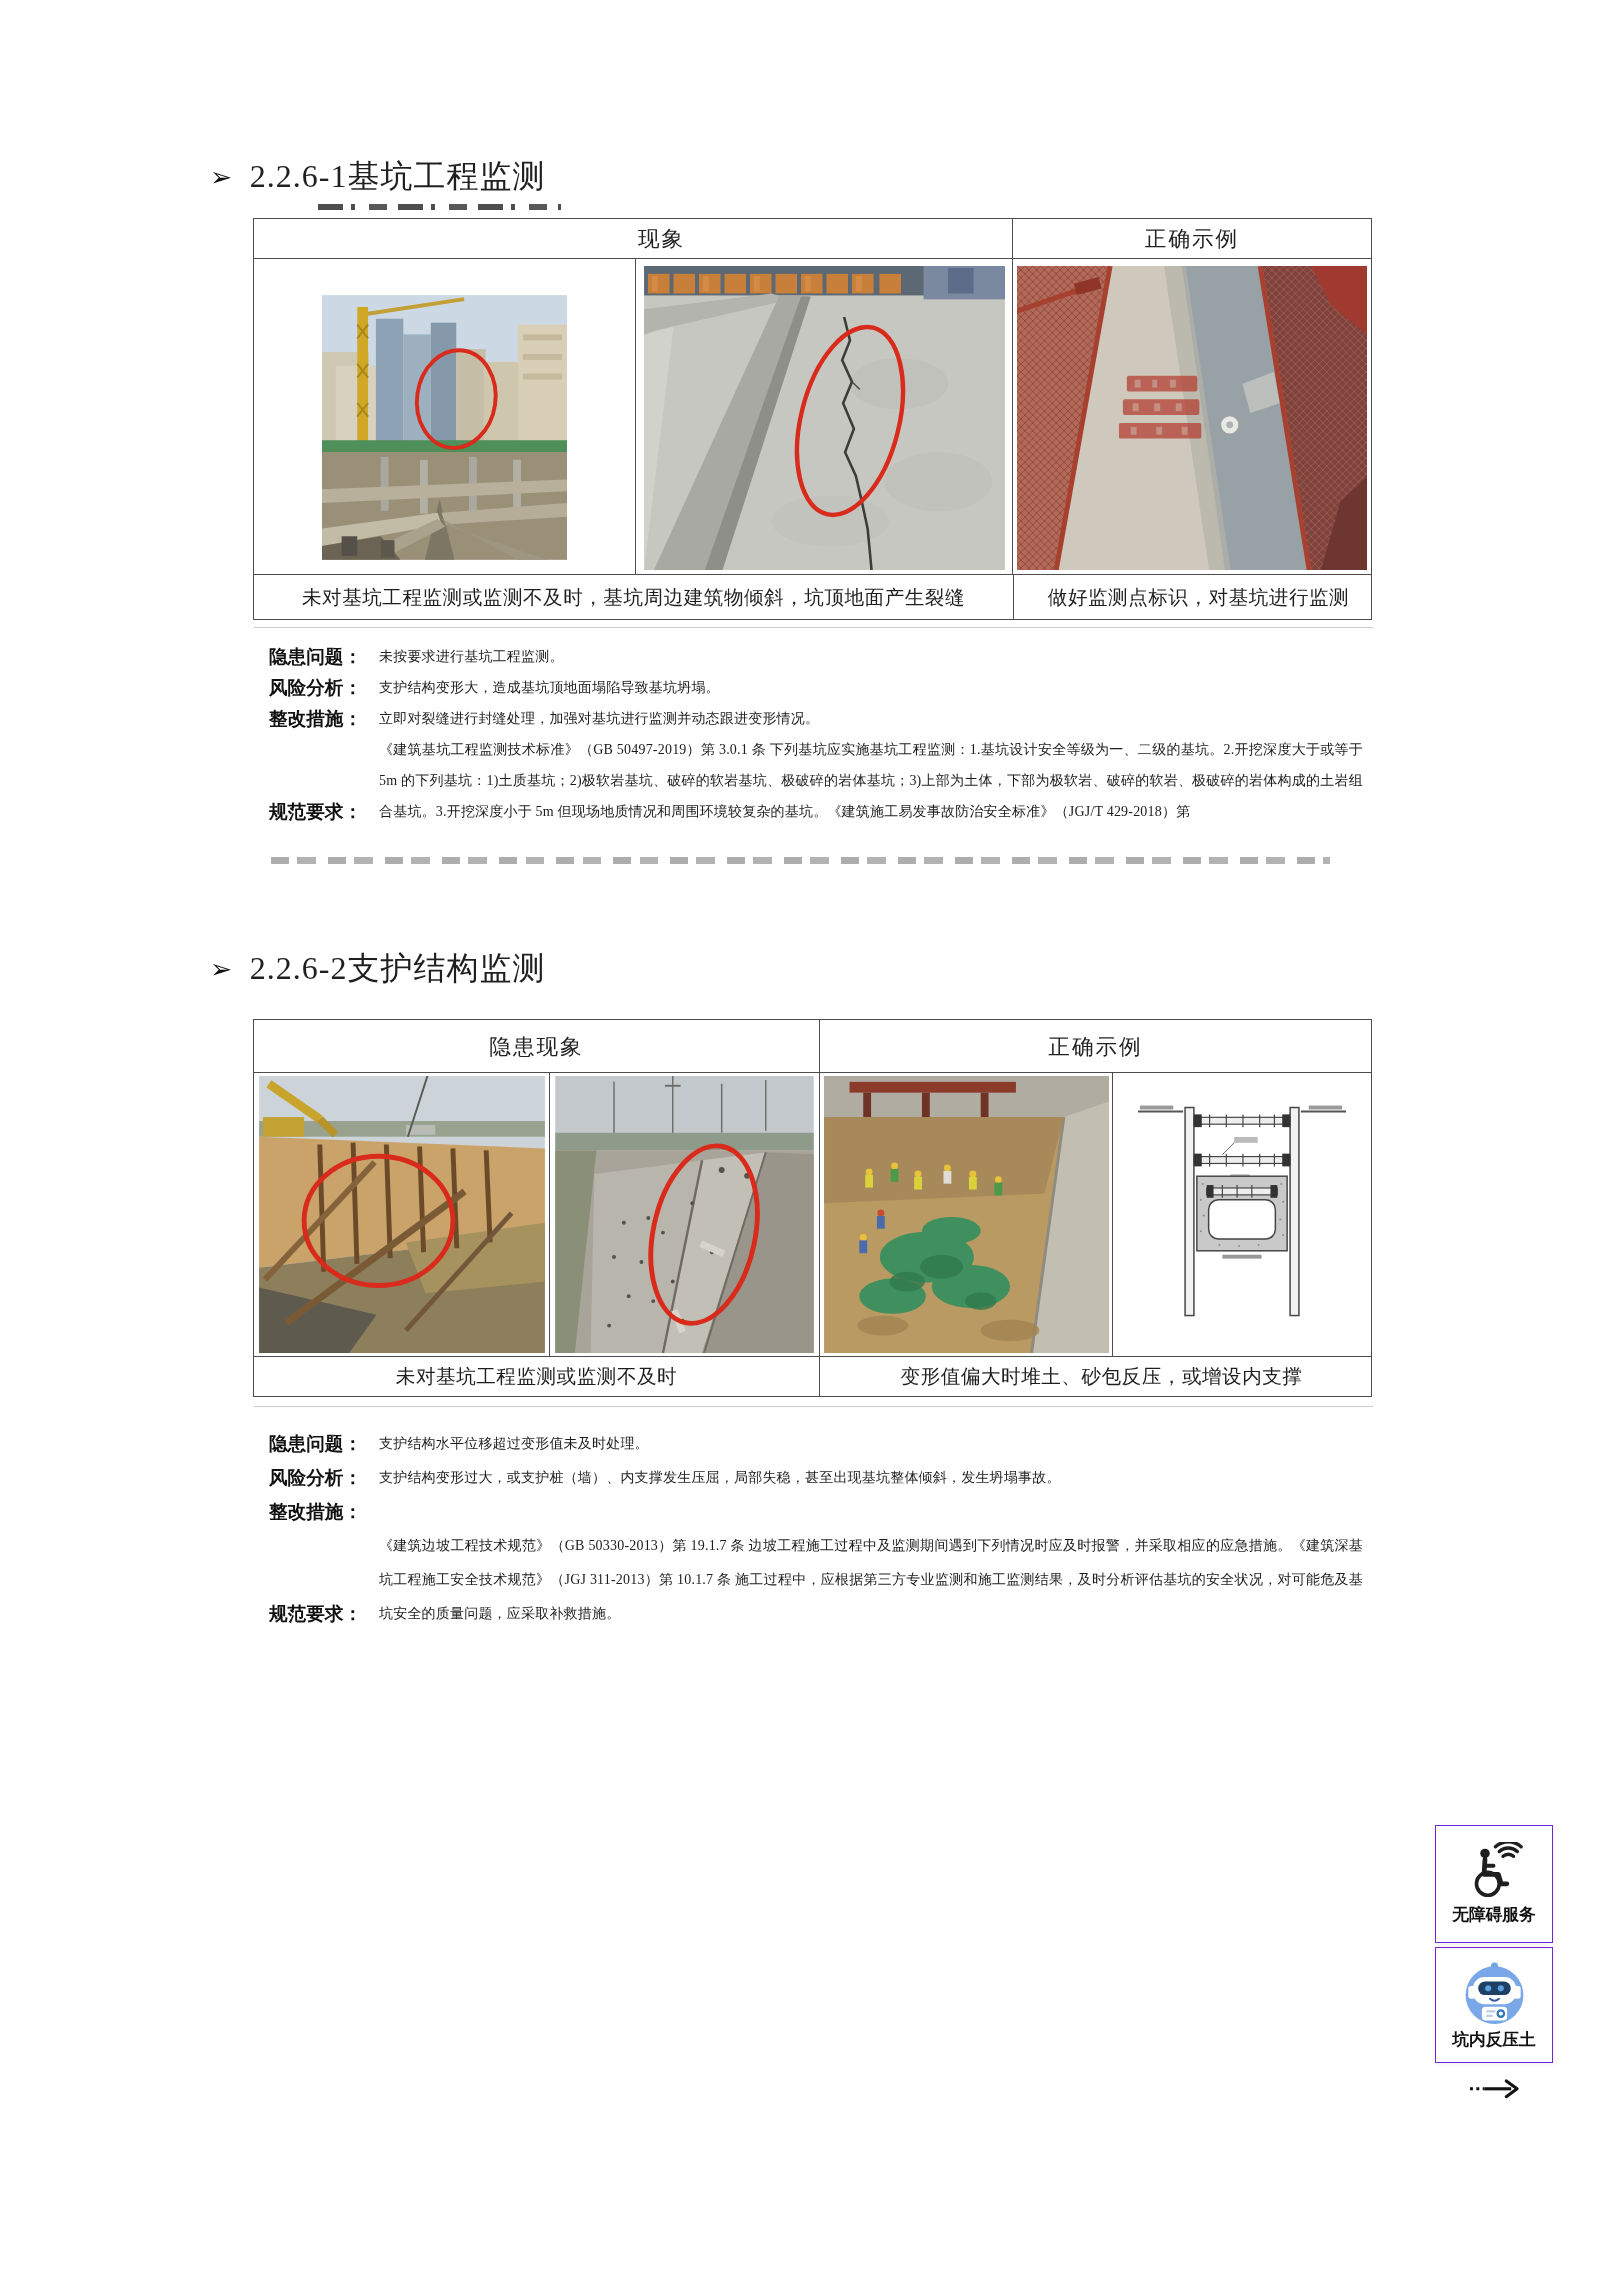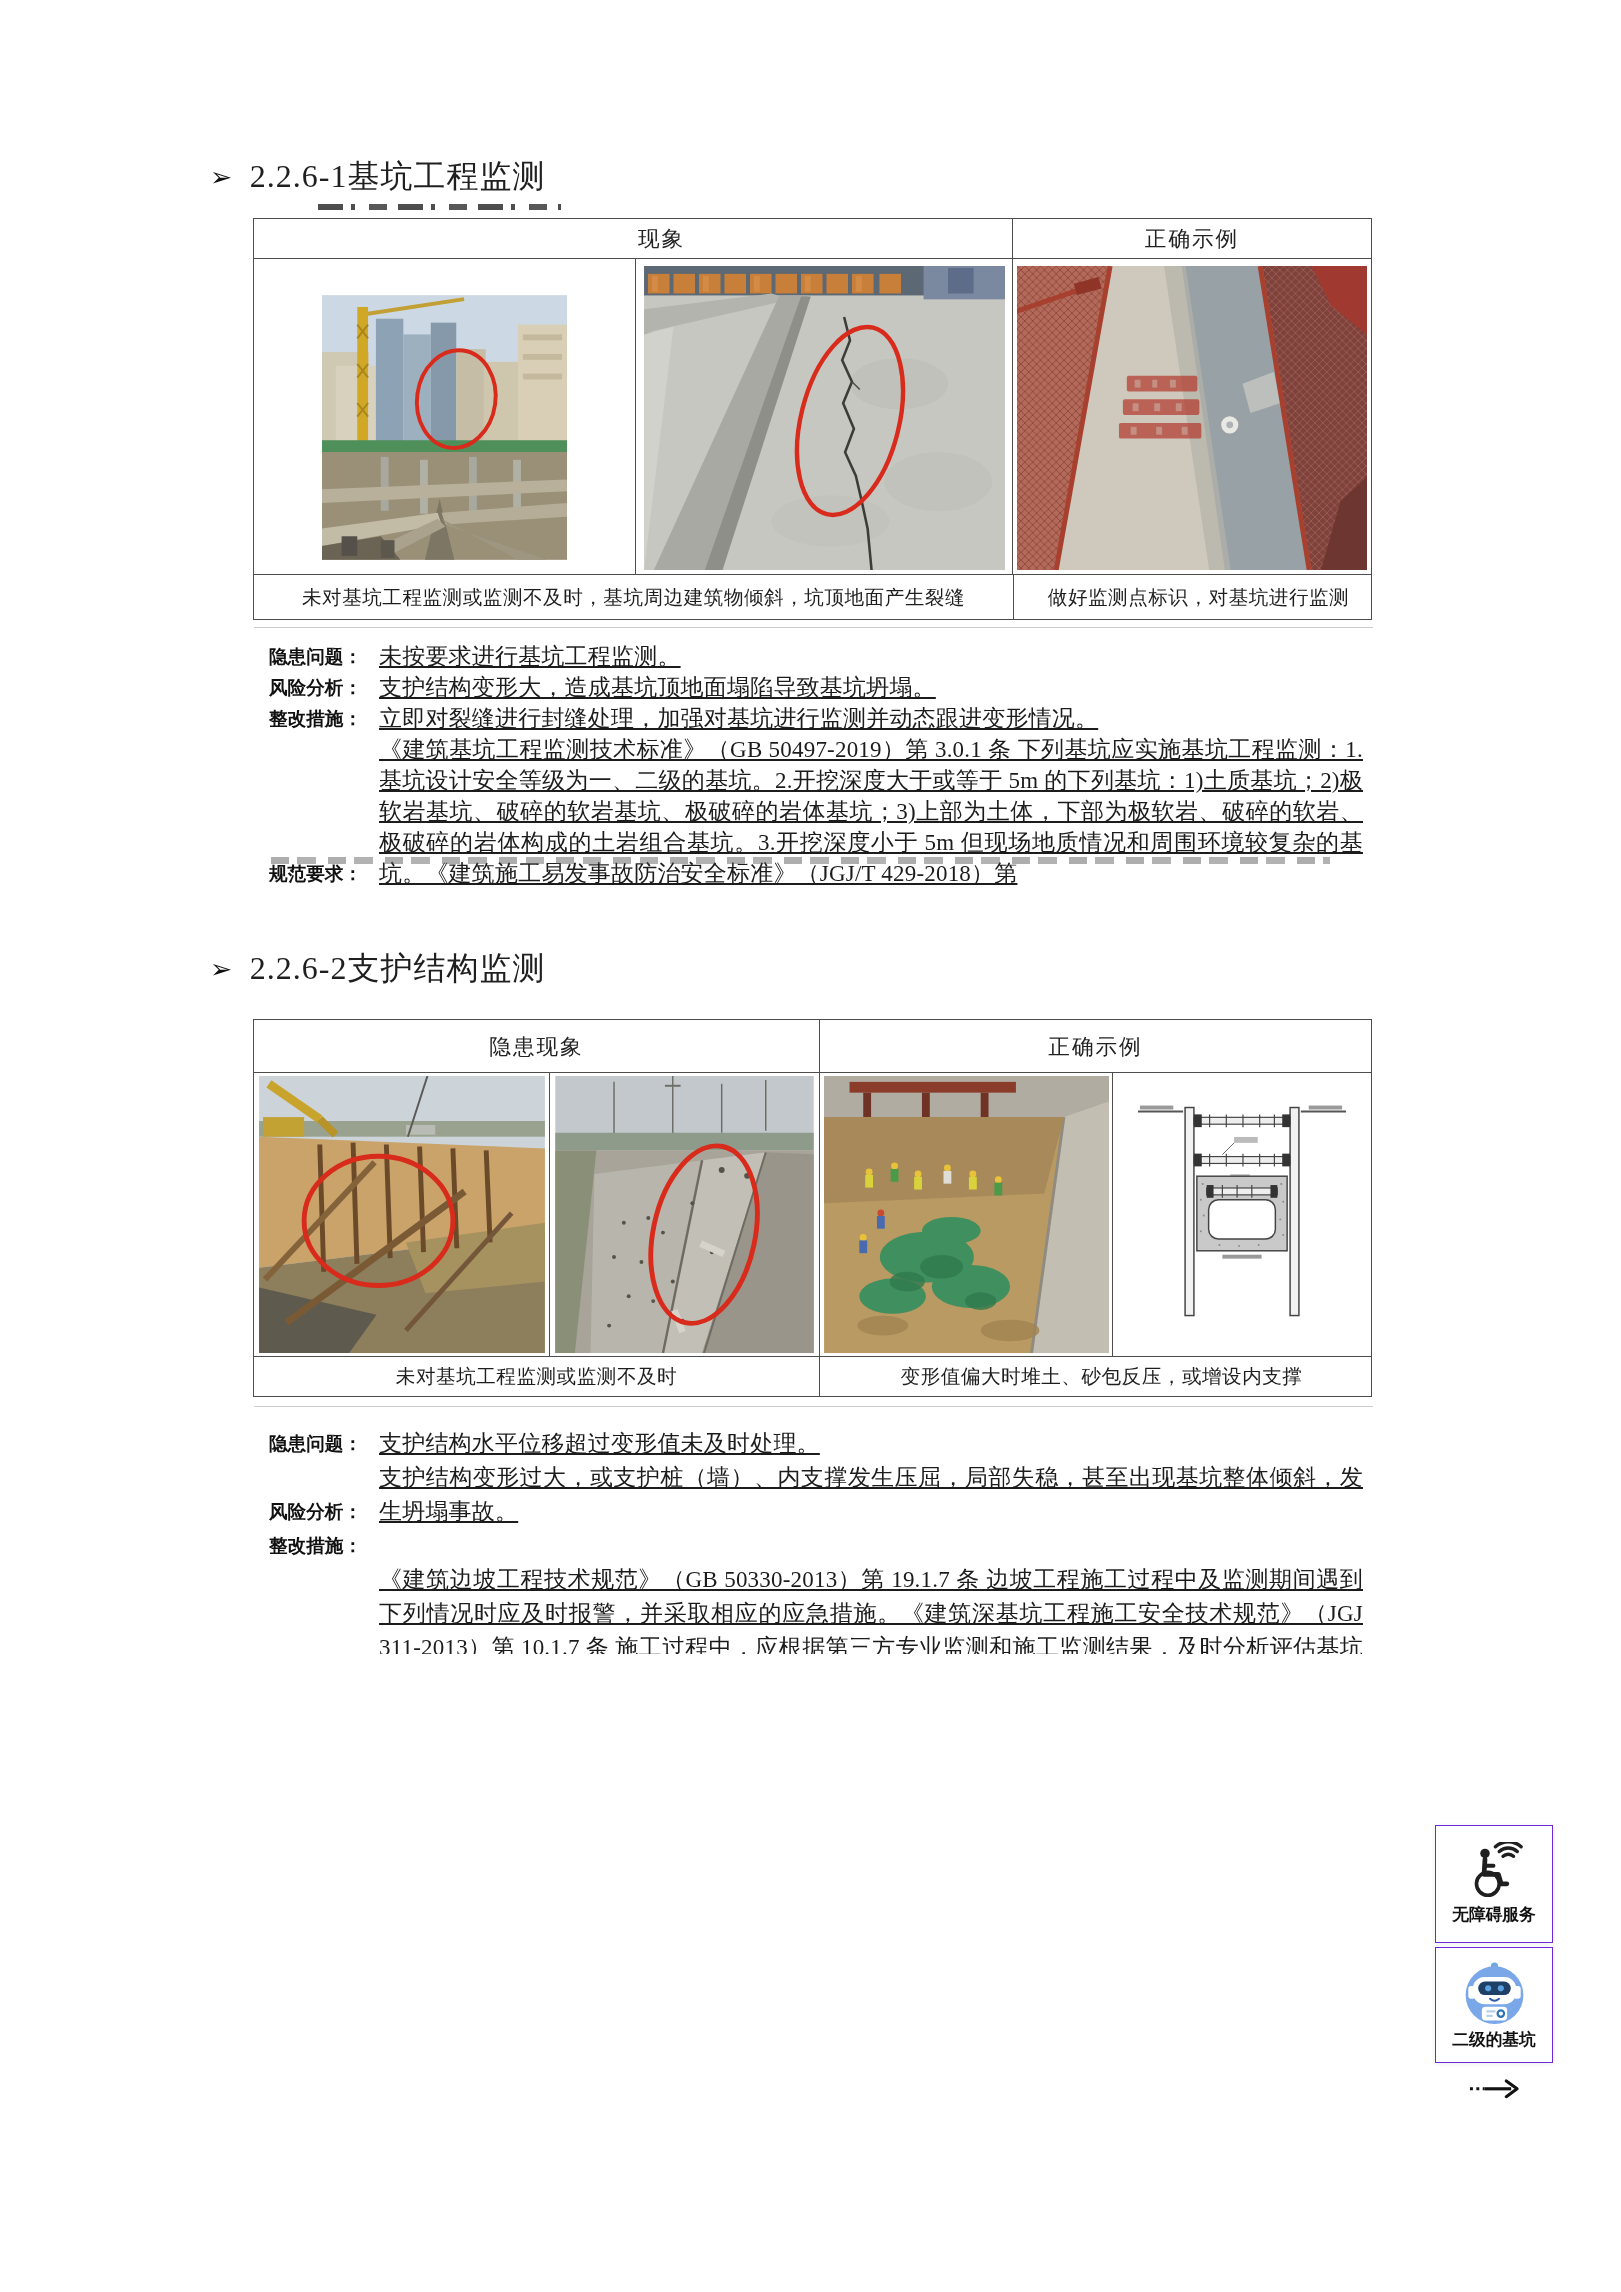"未按要求进行基坑工程监测。" .ftext { font-size: 23px -> 14px; text-decoration: underline -> none }
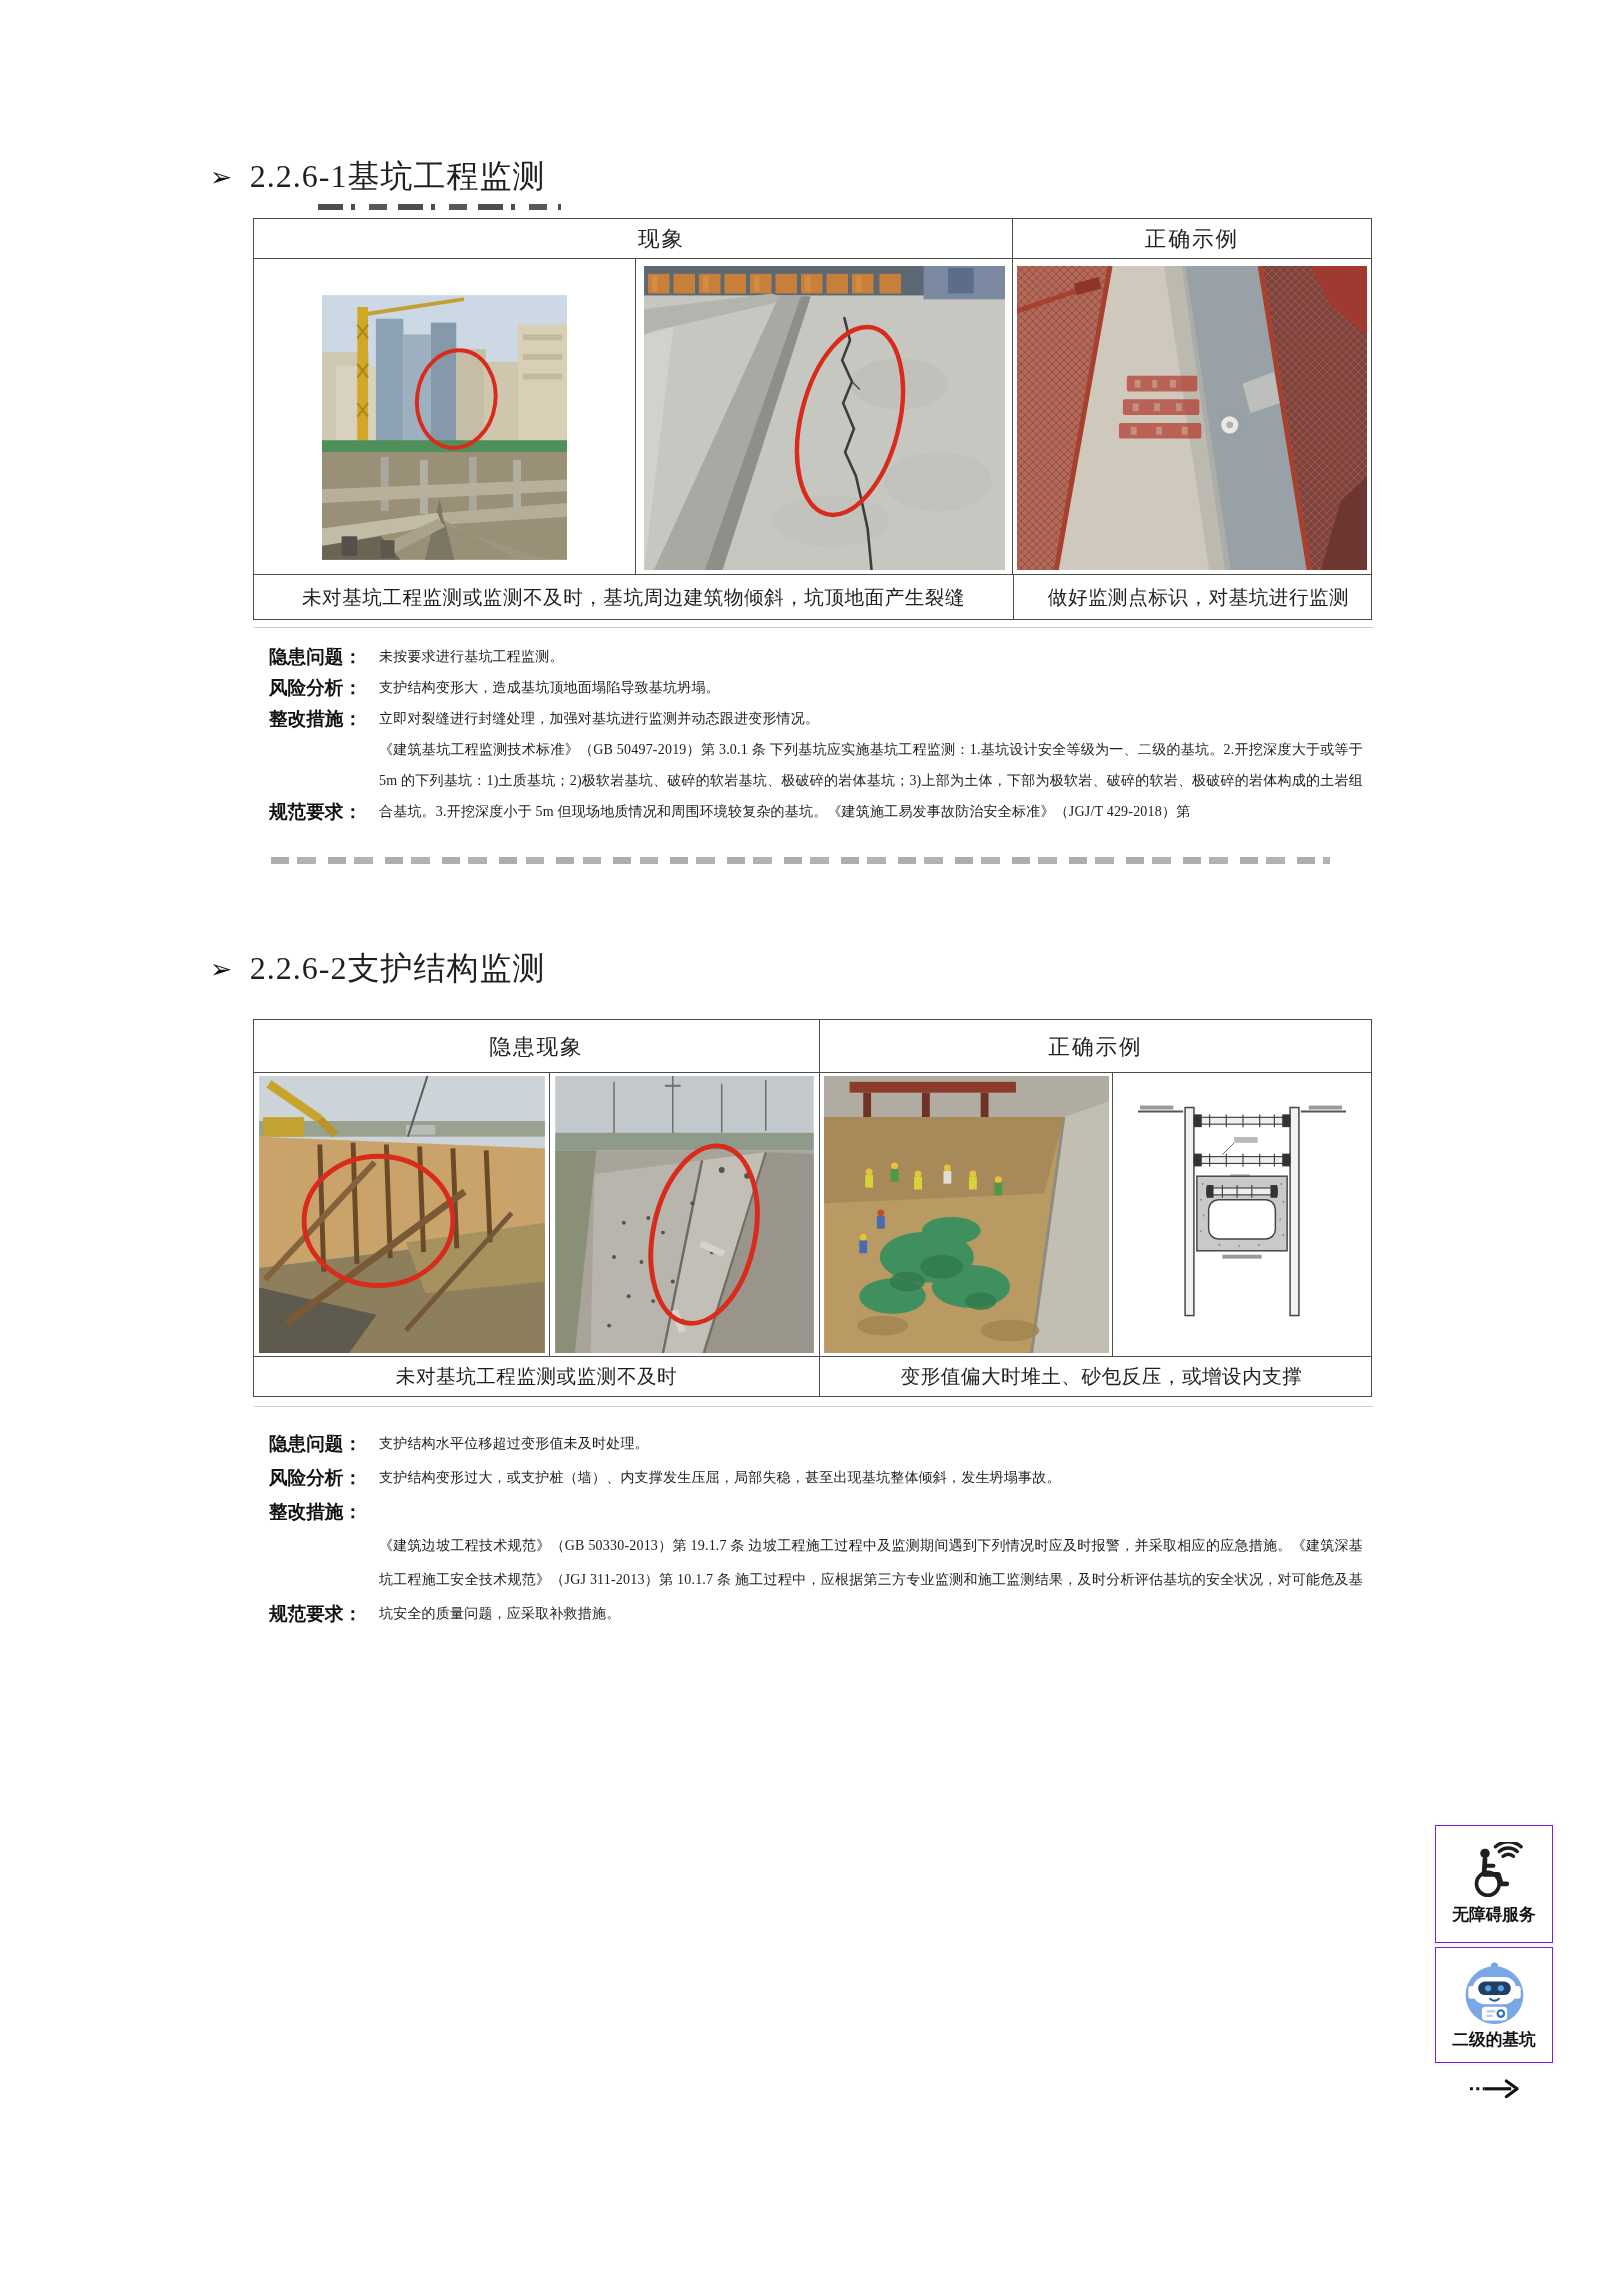"二级的基坑" div.wlabel { text: 二级的基坑 -> 坑内反压土 }
